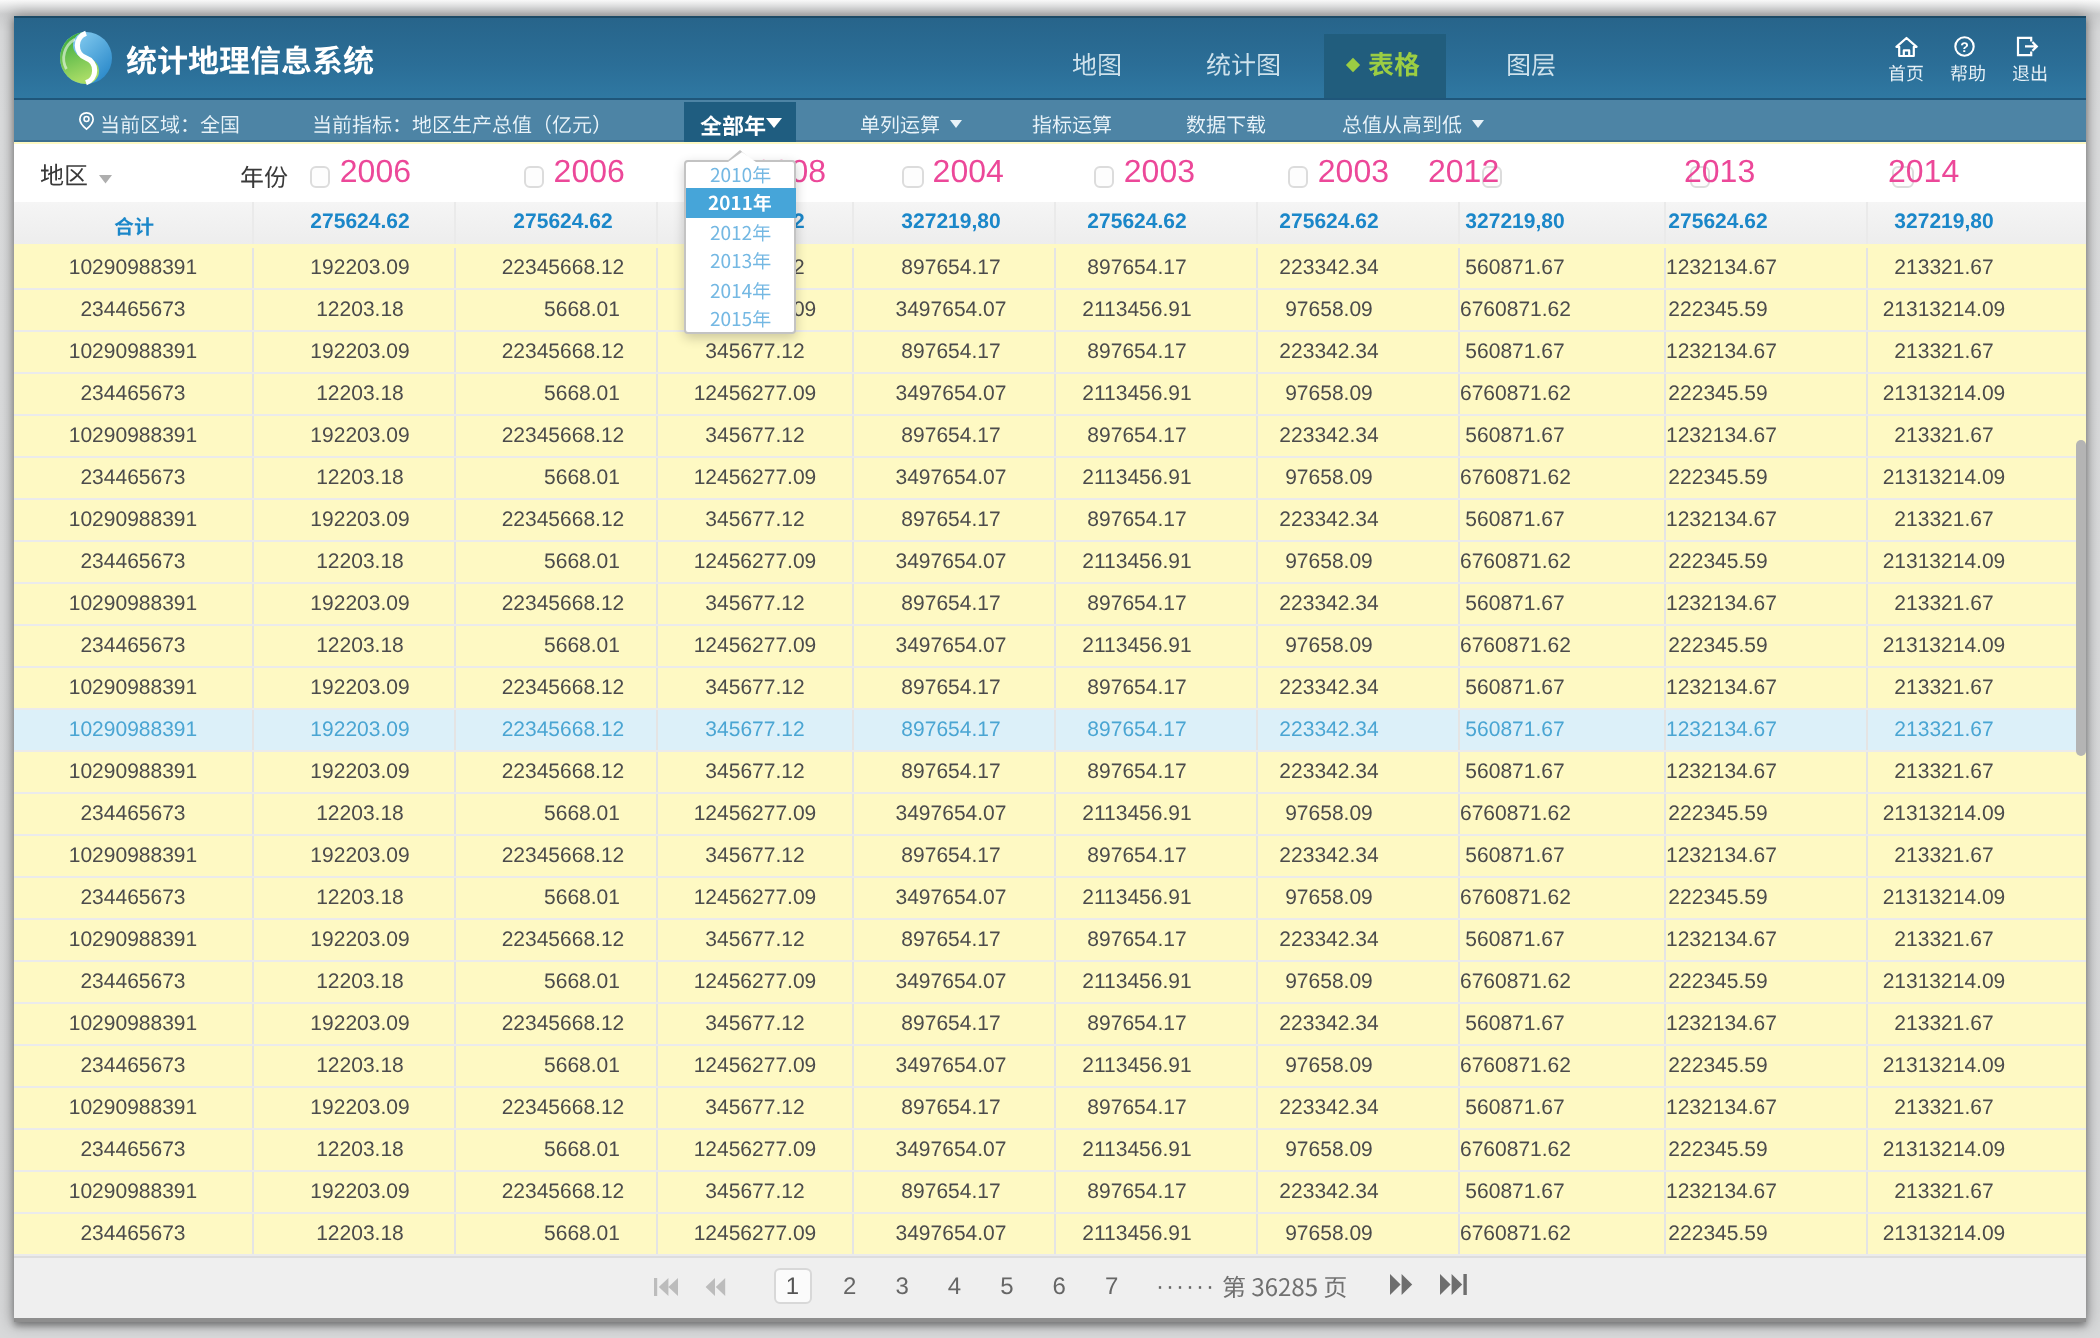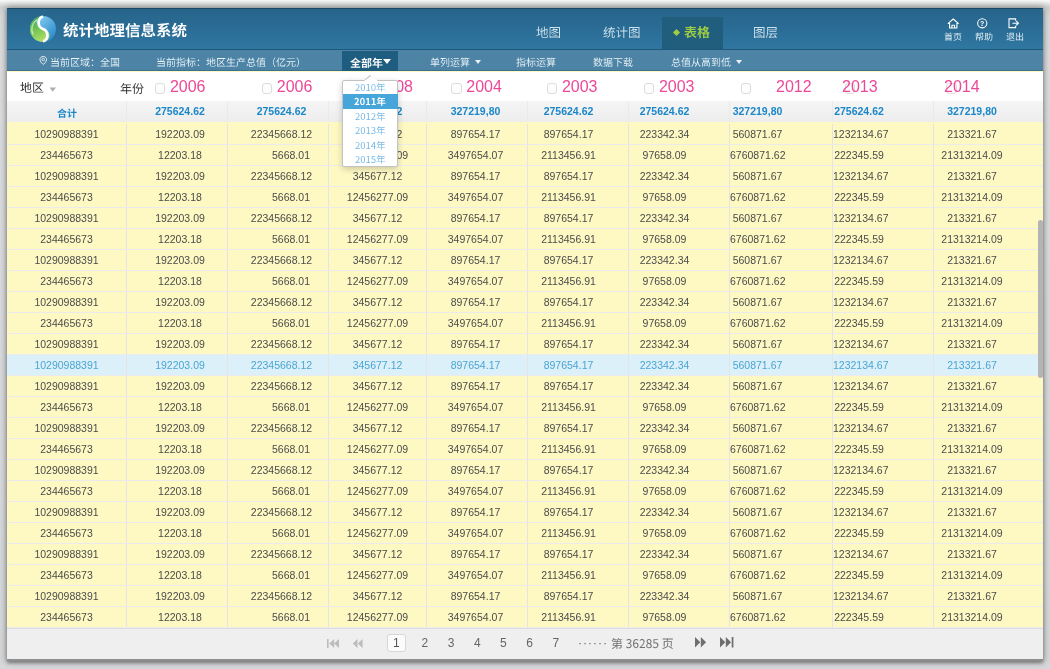"2012" span.yr { left: 776px -> 714px }
